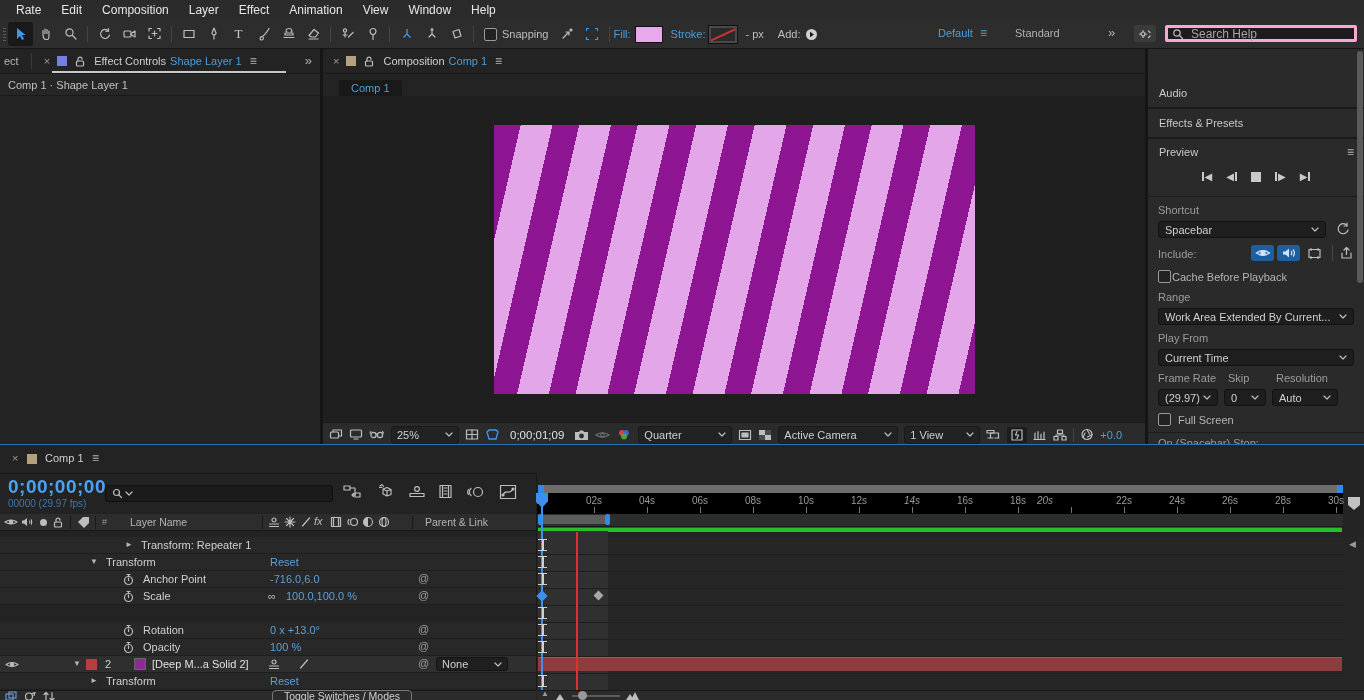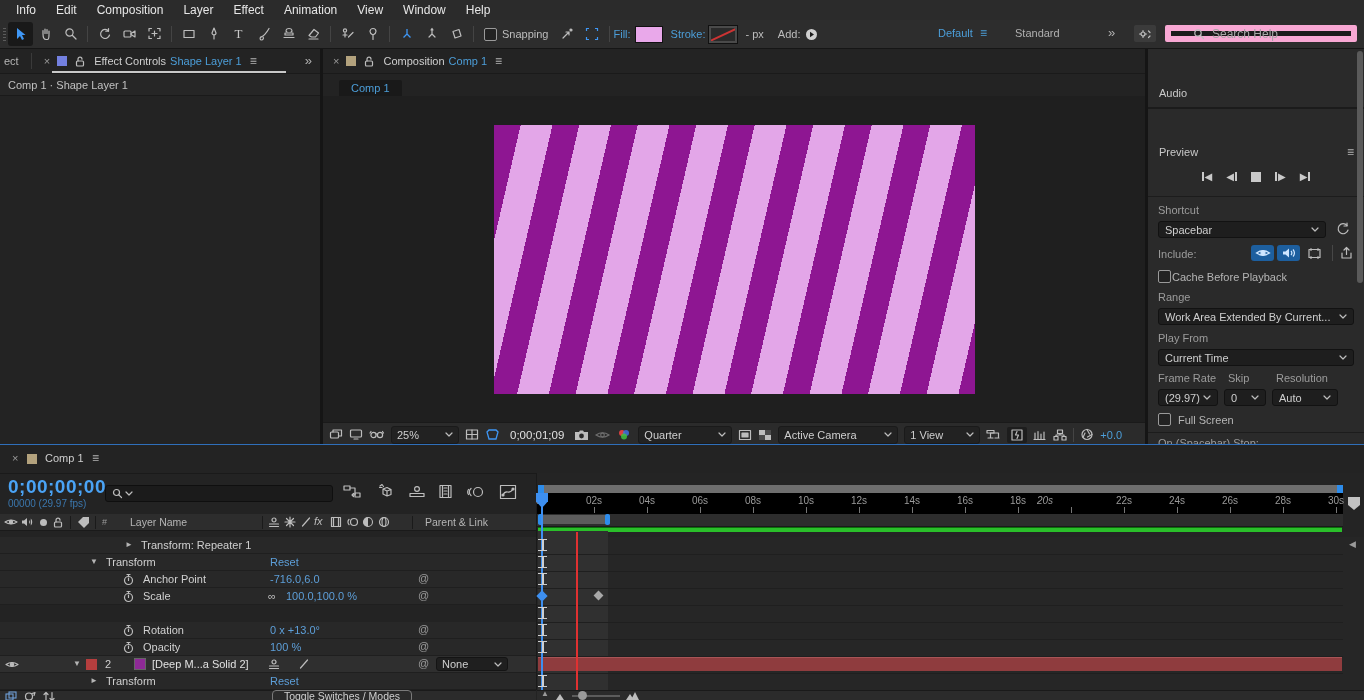"Info" span { text: Info -> Rate }
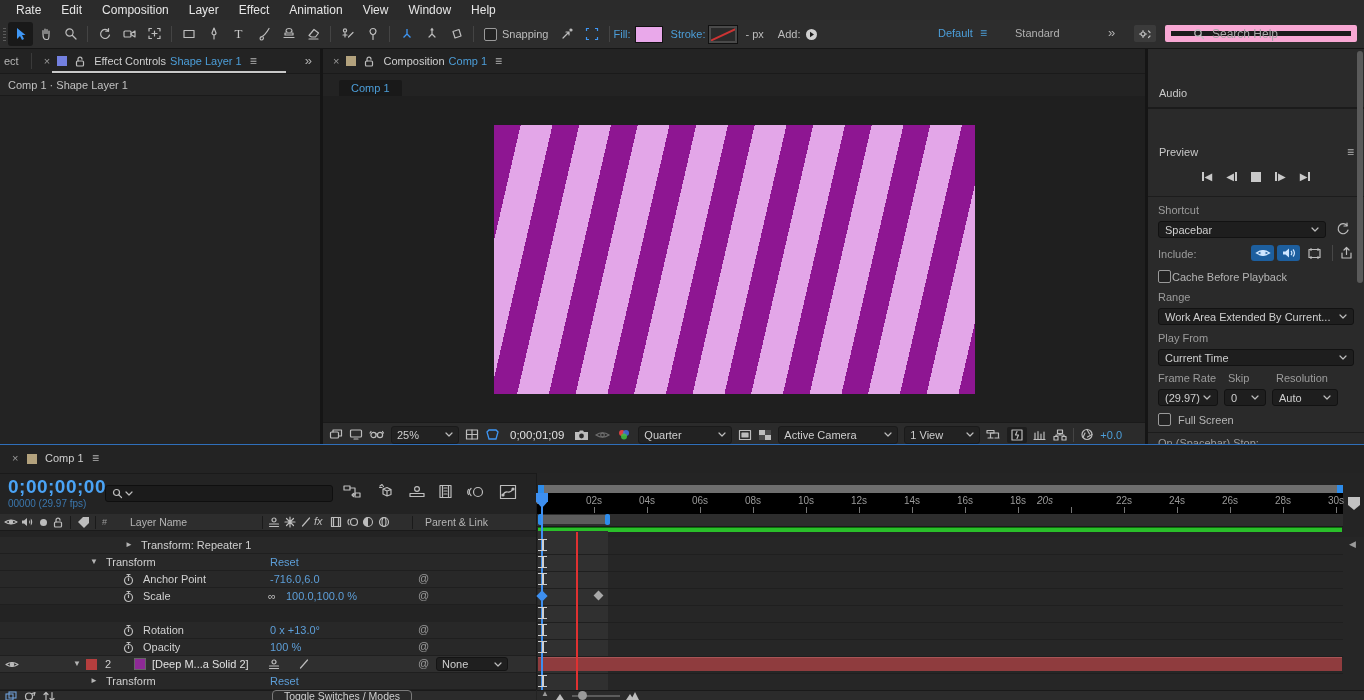"Search Help" span.abs { border: 6px solid #f9a8d4 -> 3px solid #f9a8d4; padding-left: 22px -> 4px }
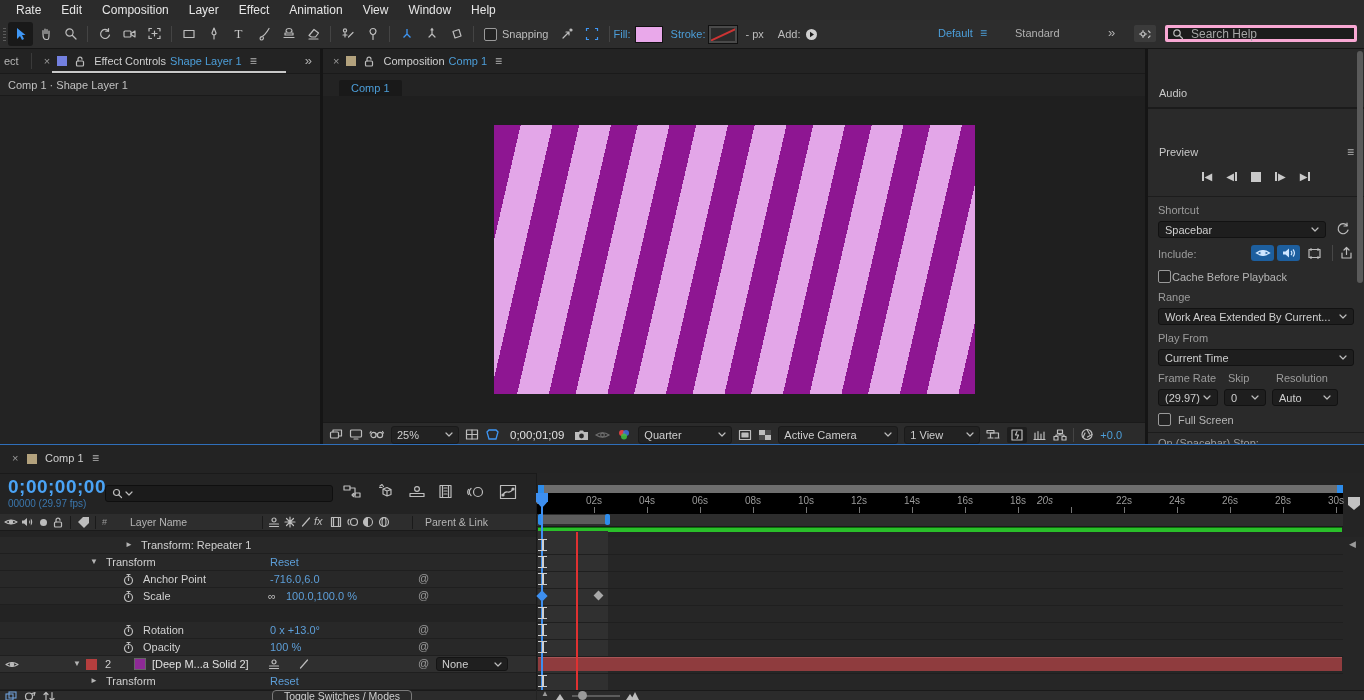"Effects & Presets" div.rsec { html: none -> <div> <span>Effects &amp; Presets</span> </div> }
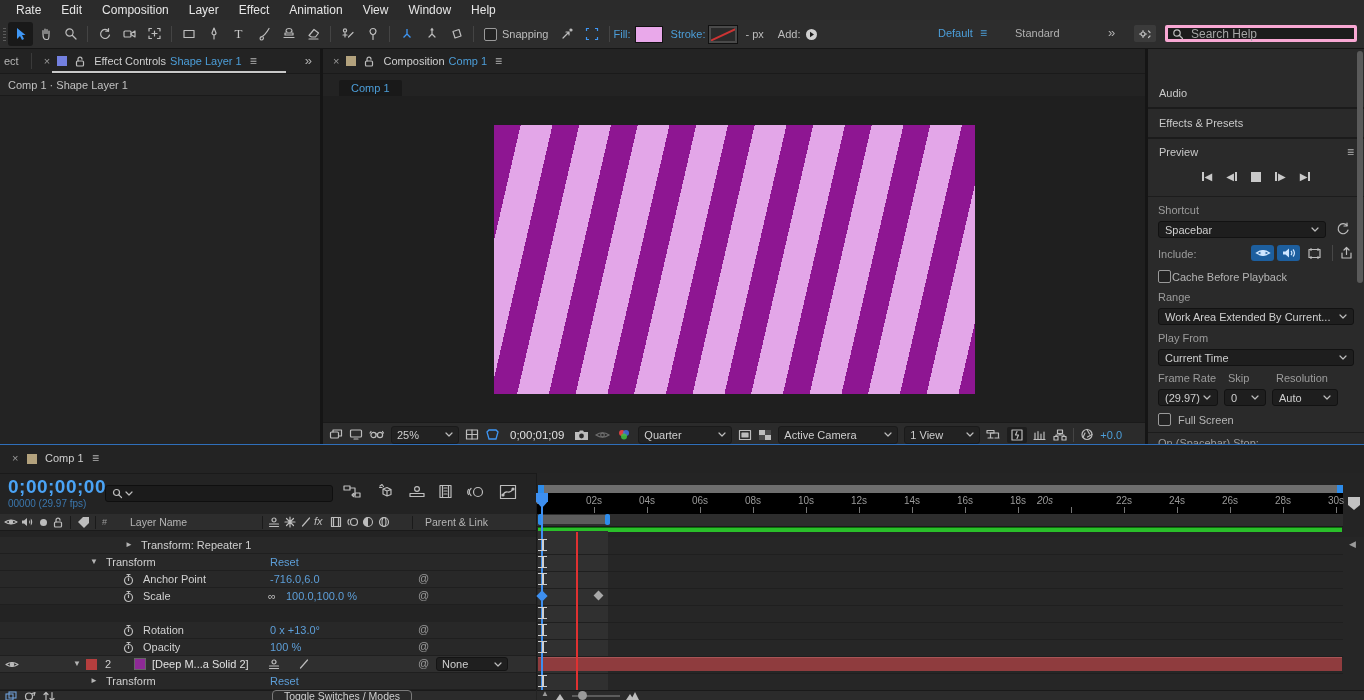"14s" span.rlb { font-style: none -> italic }
